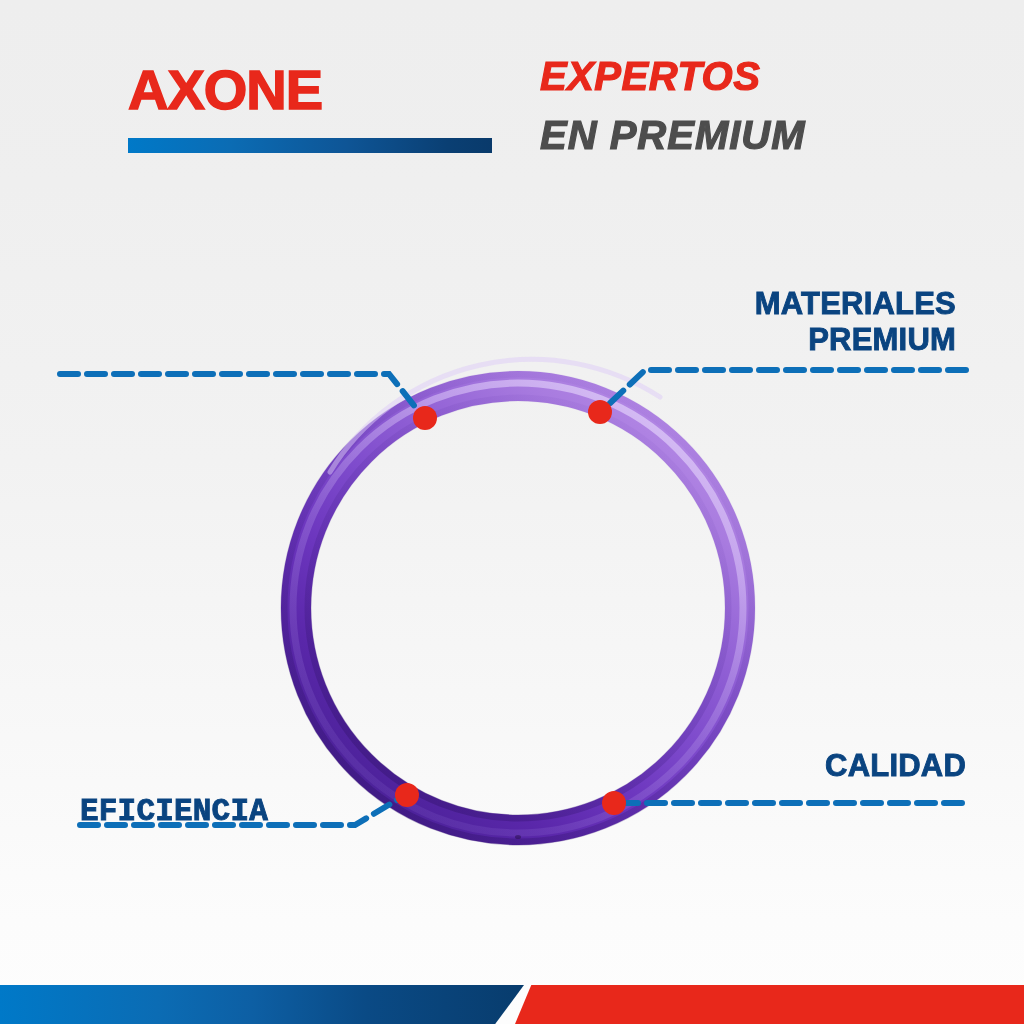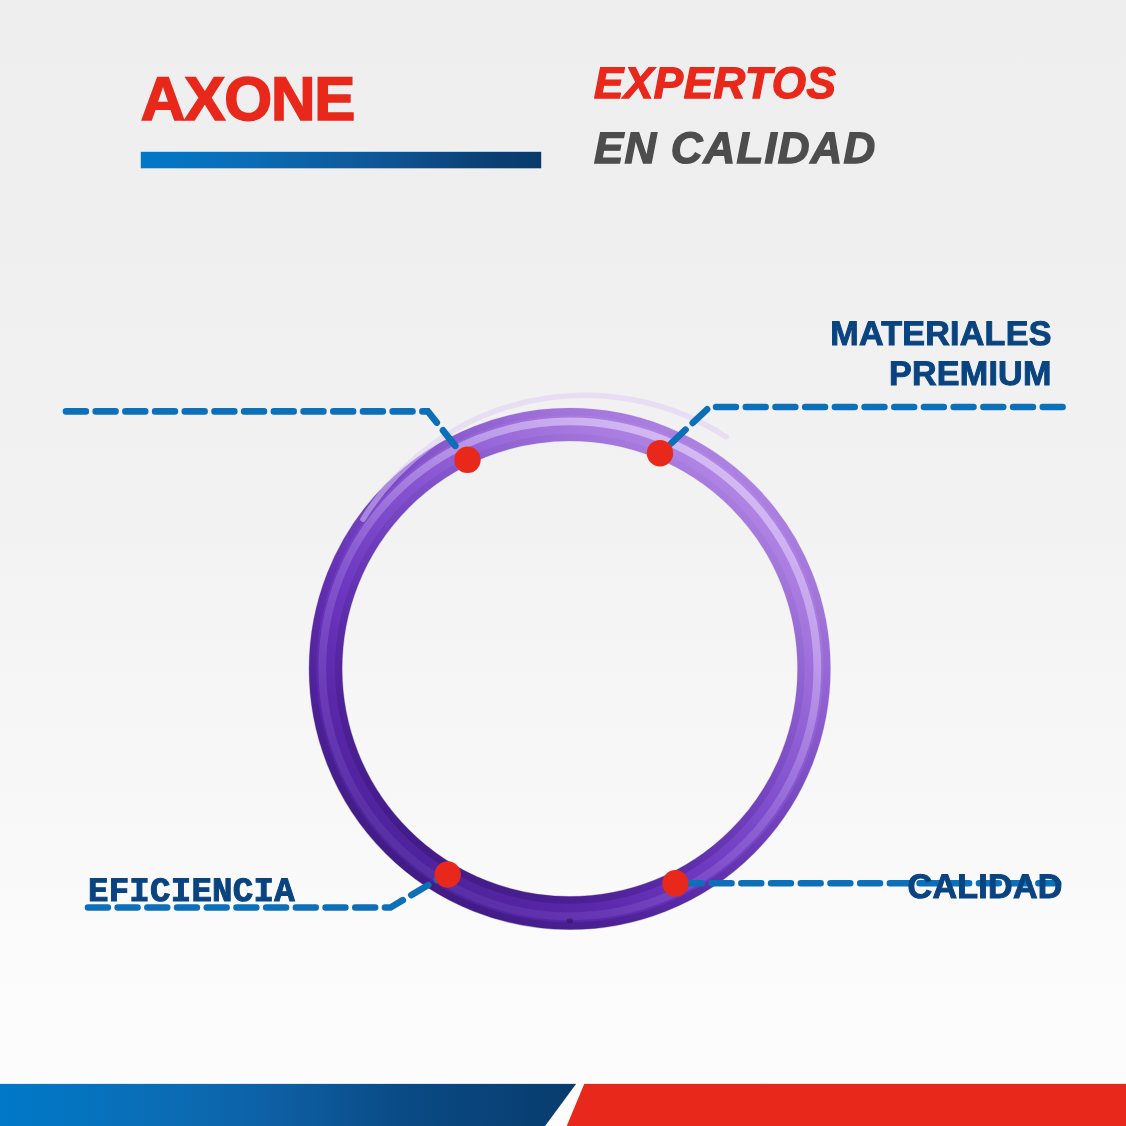"EN CALIDAD" div.tagline-line { text: CALIDAD -> PREMIUM }
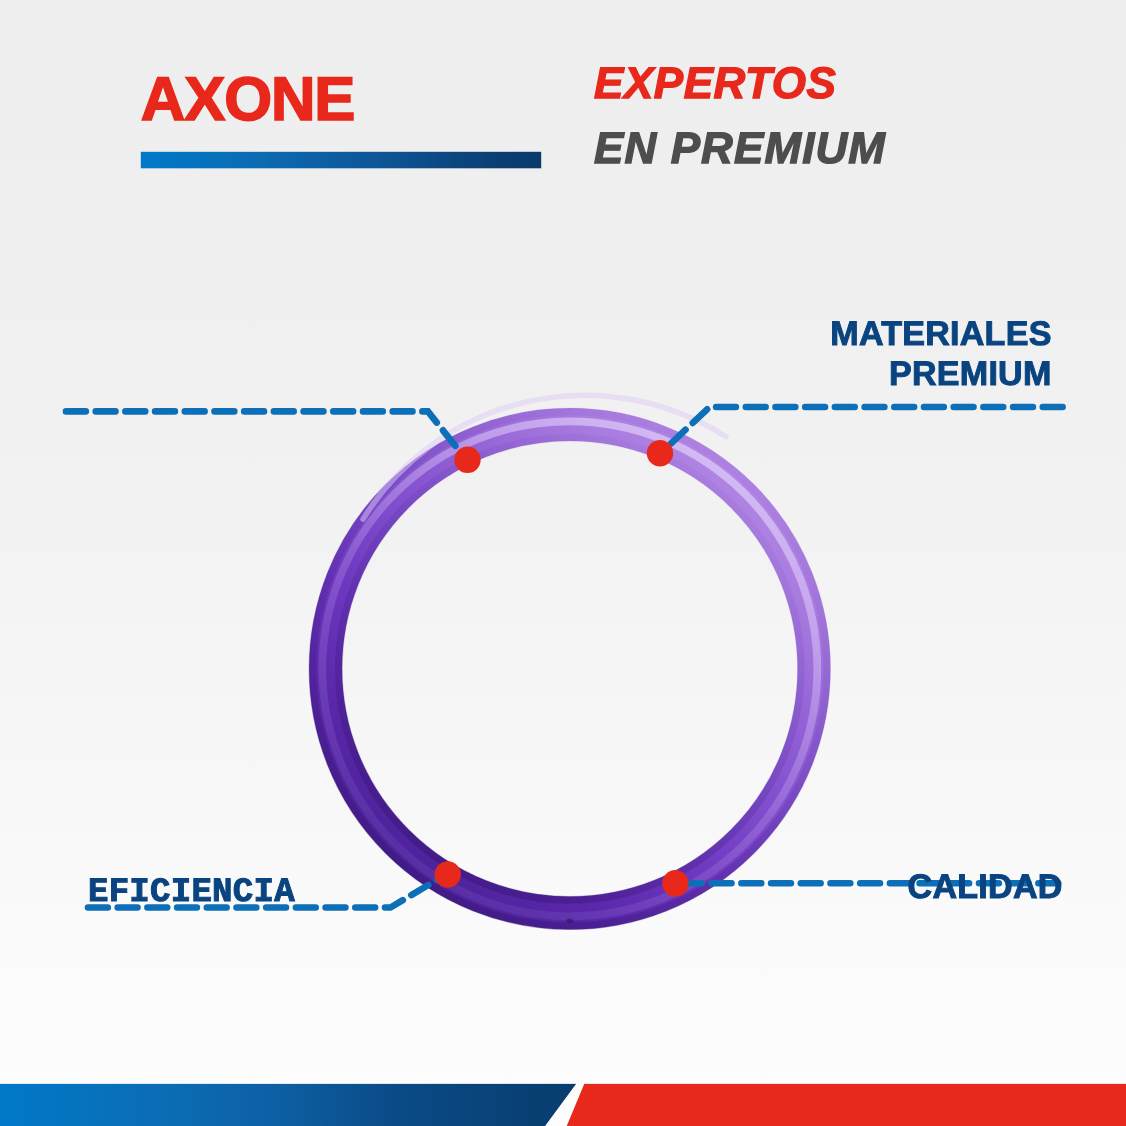"CALIDAD" #label-calidad { top: 788px -> 748px }
